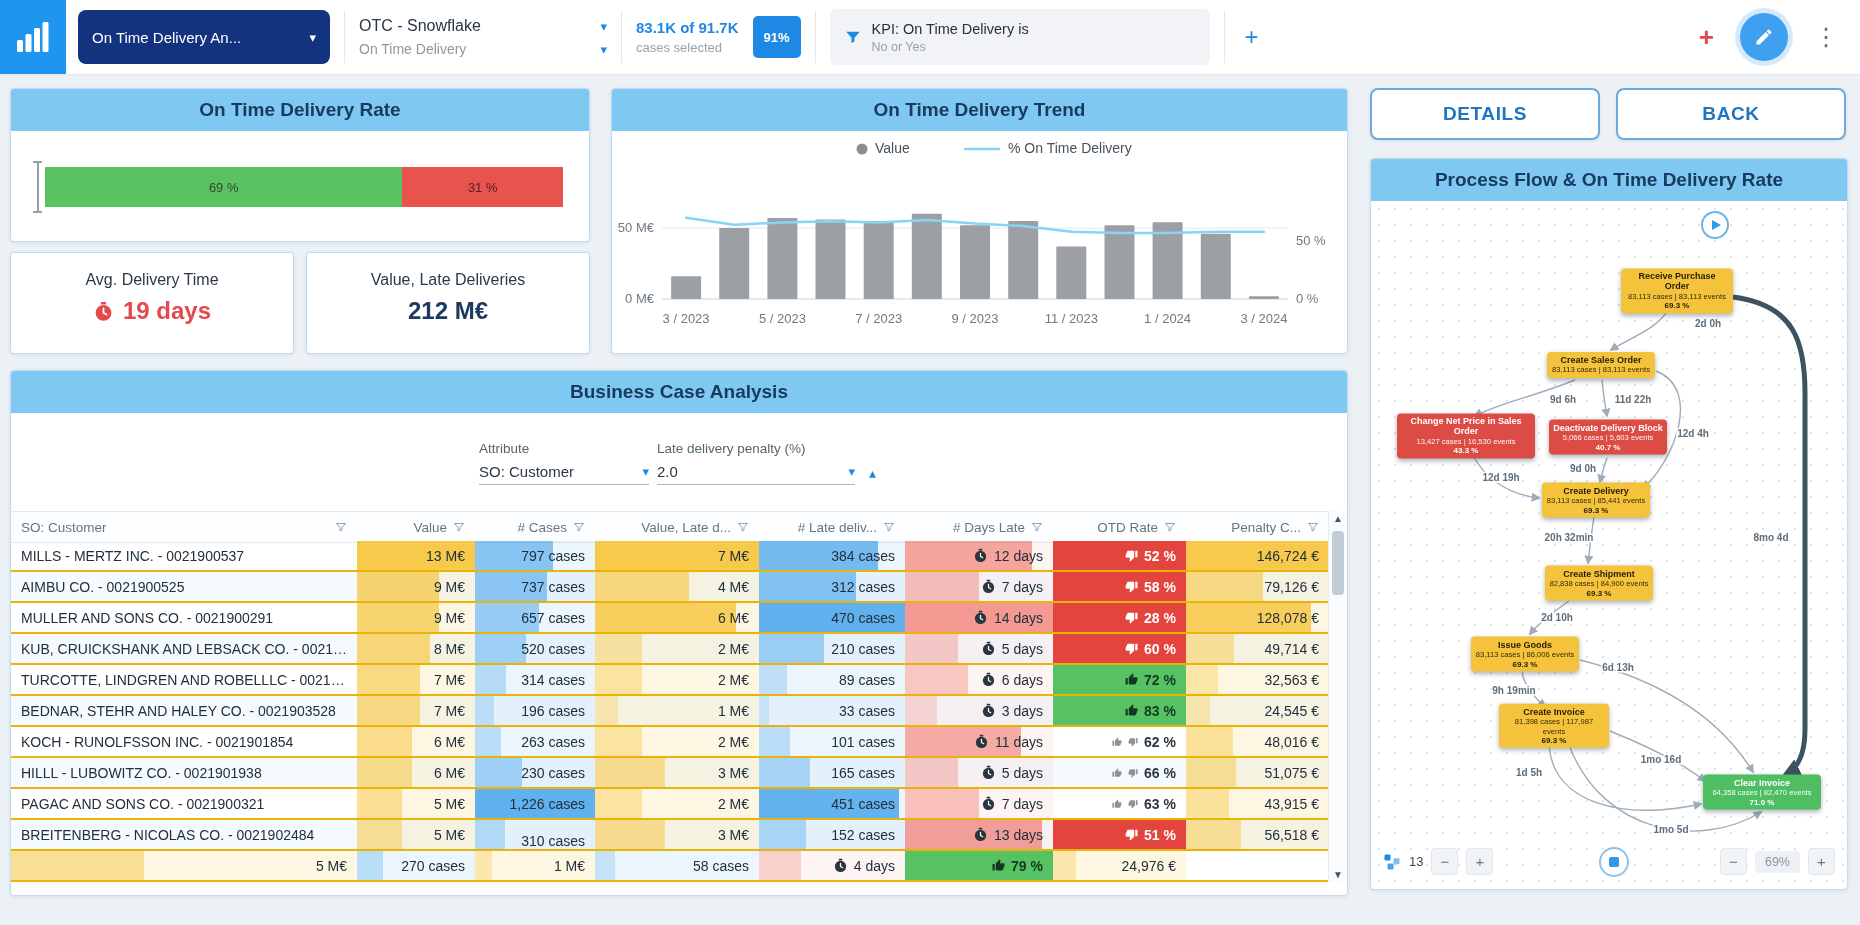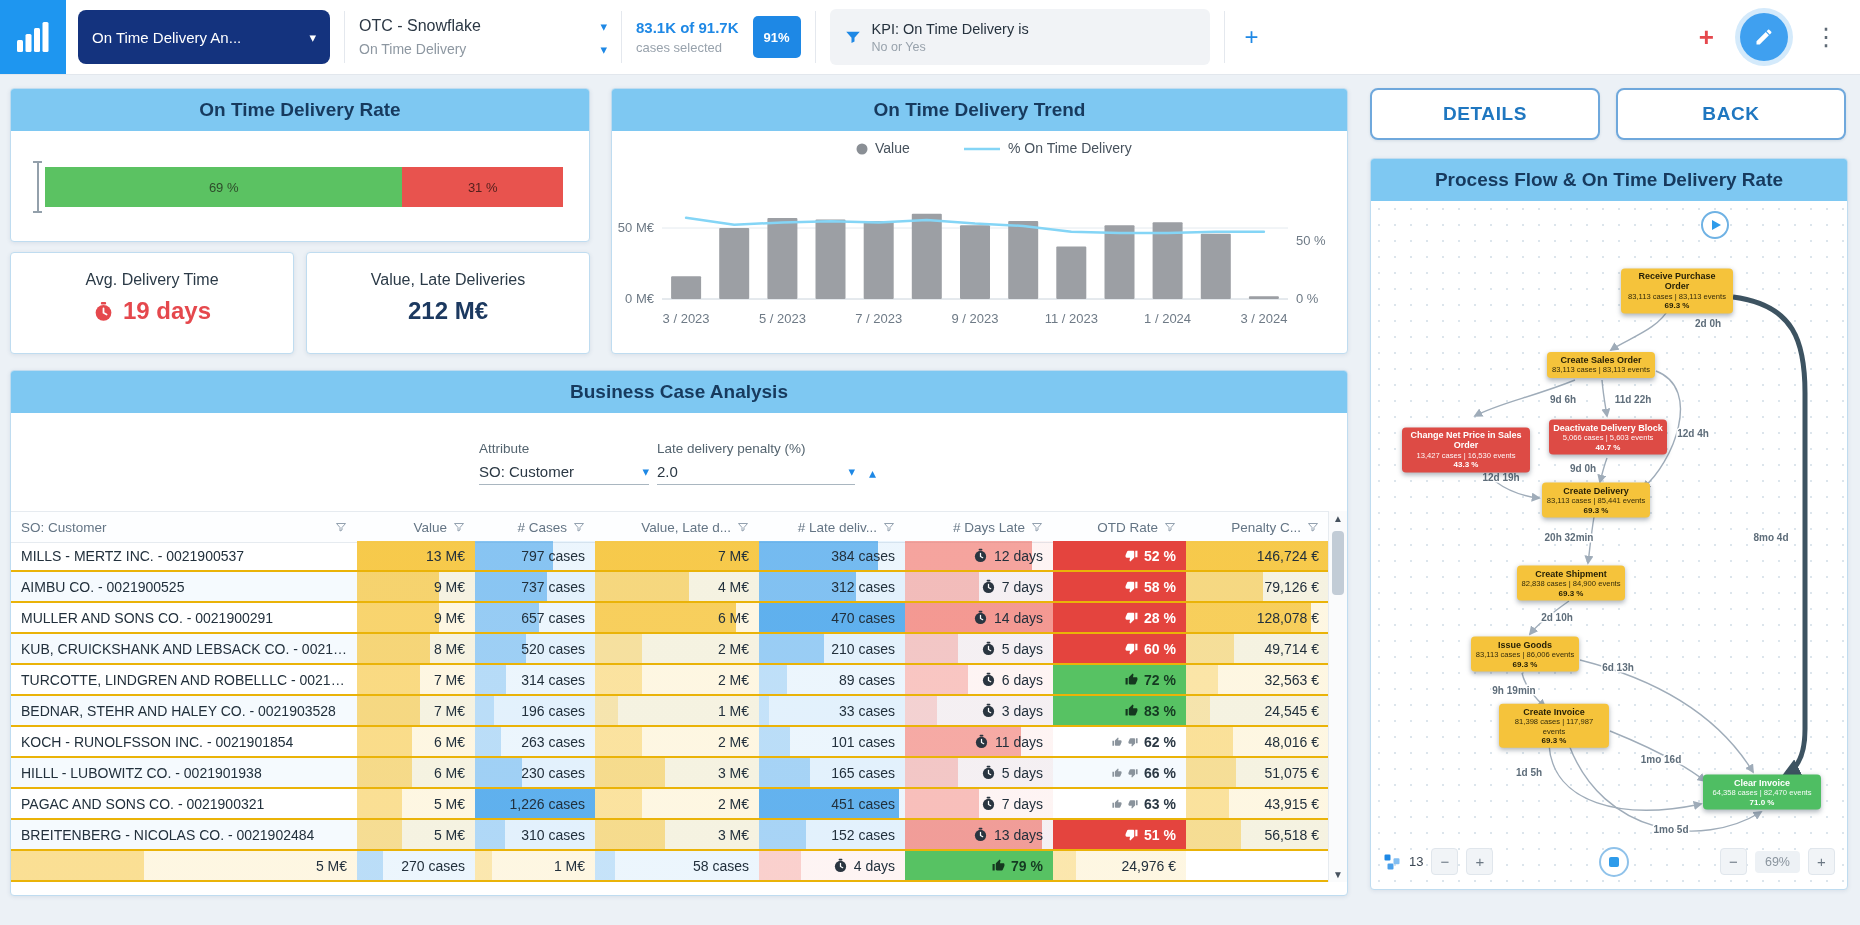"Change Net Price in Sales" div.fnode { top: 249px -> 235px; width: 128px -> 138px }
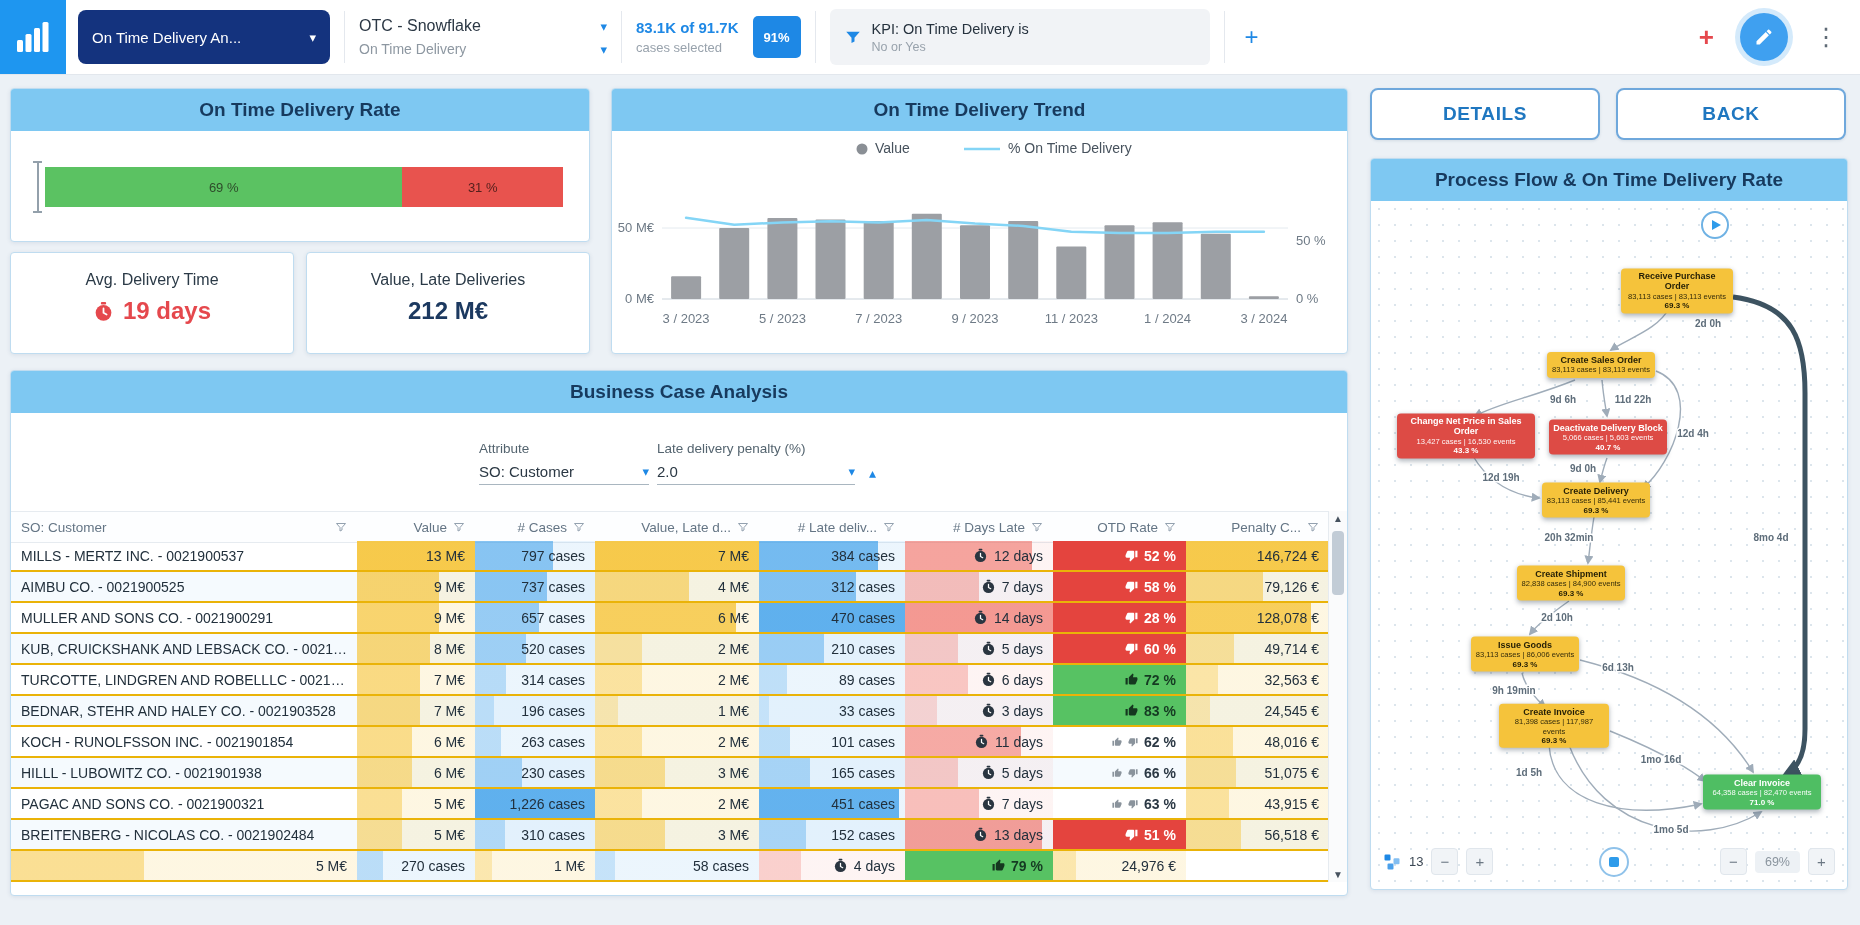"Create Shipment" div.fnode { left: 200px -> 228px }
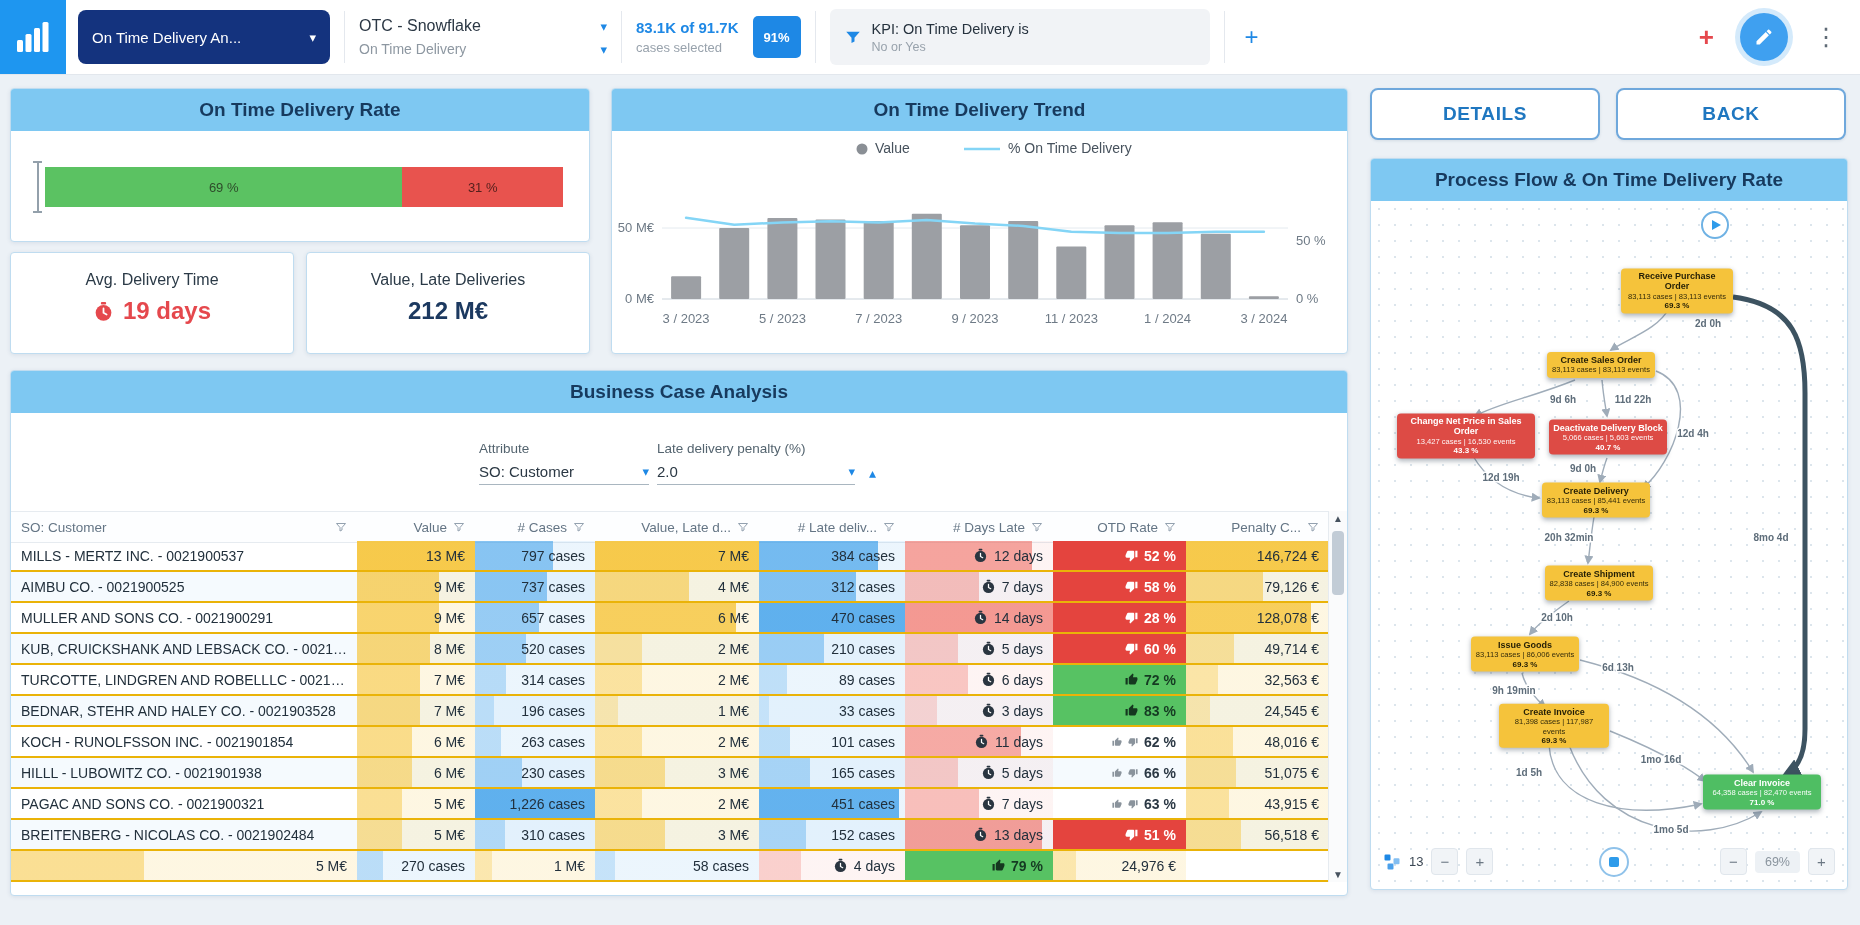"310 cases" div.td { align-items: none -> flex-end }
